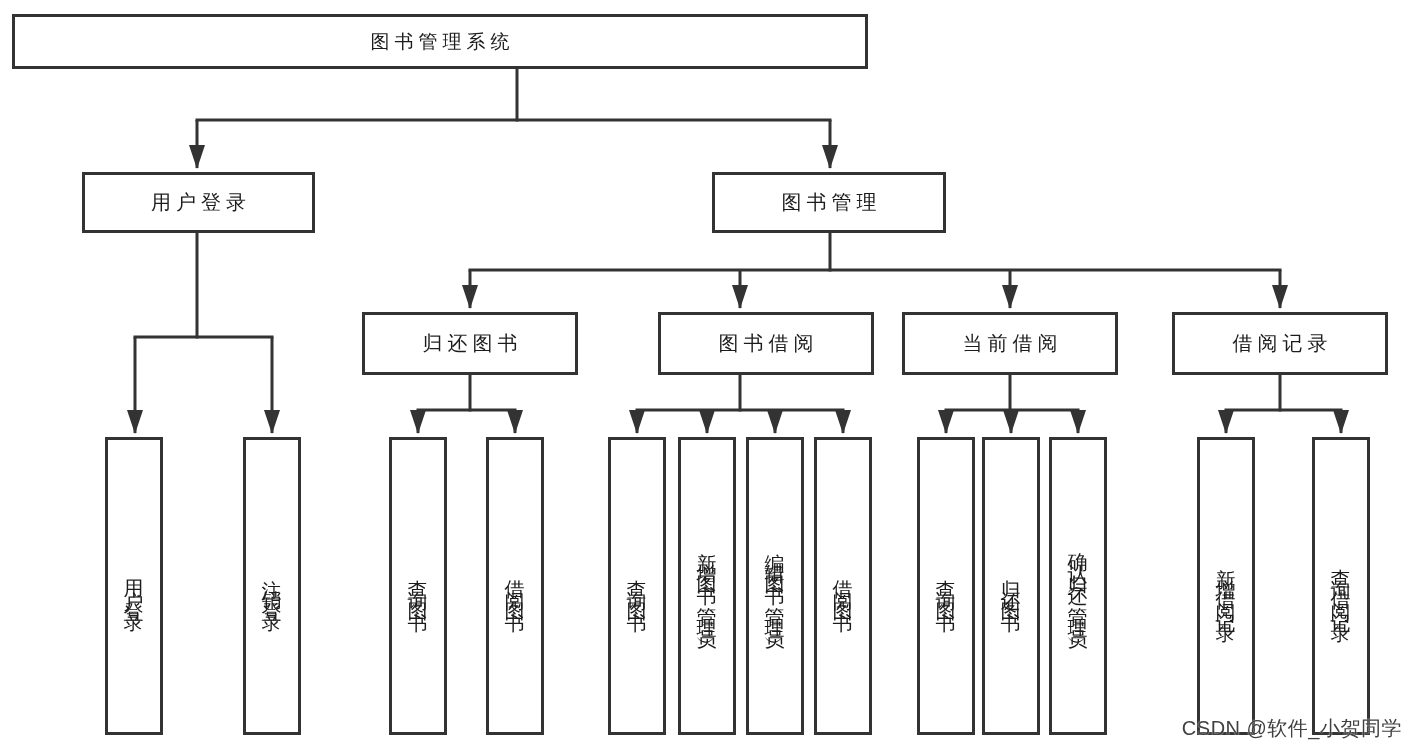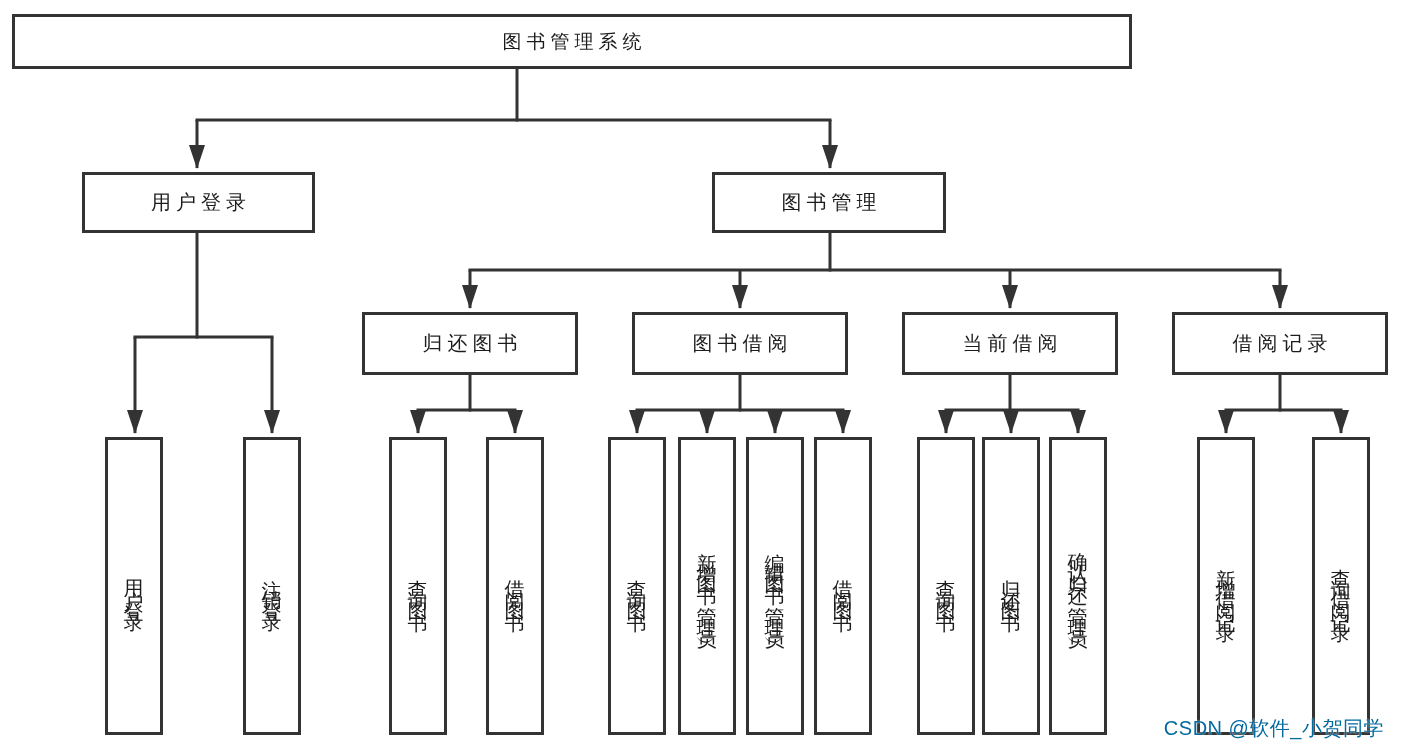"图书管理系统" div.box { width: 1120px -> 856px }
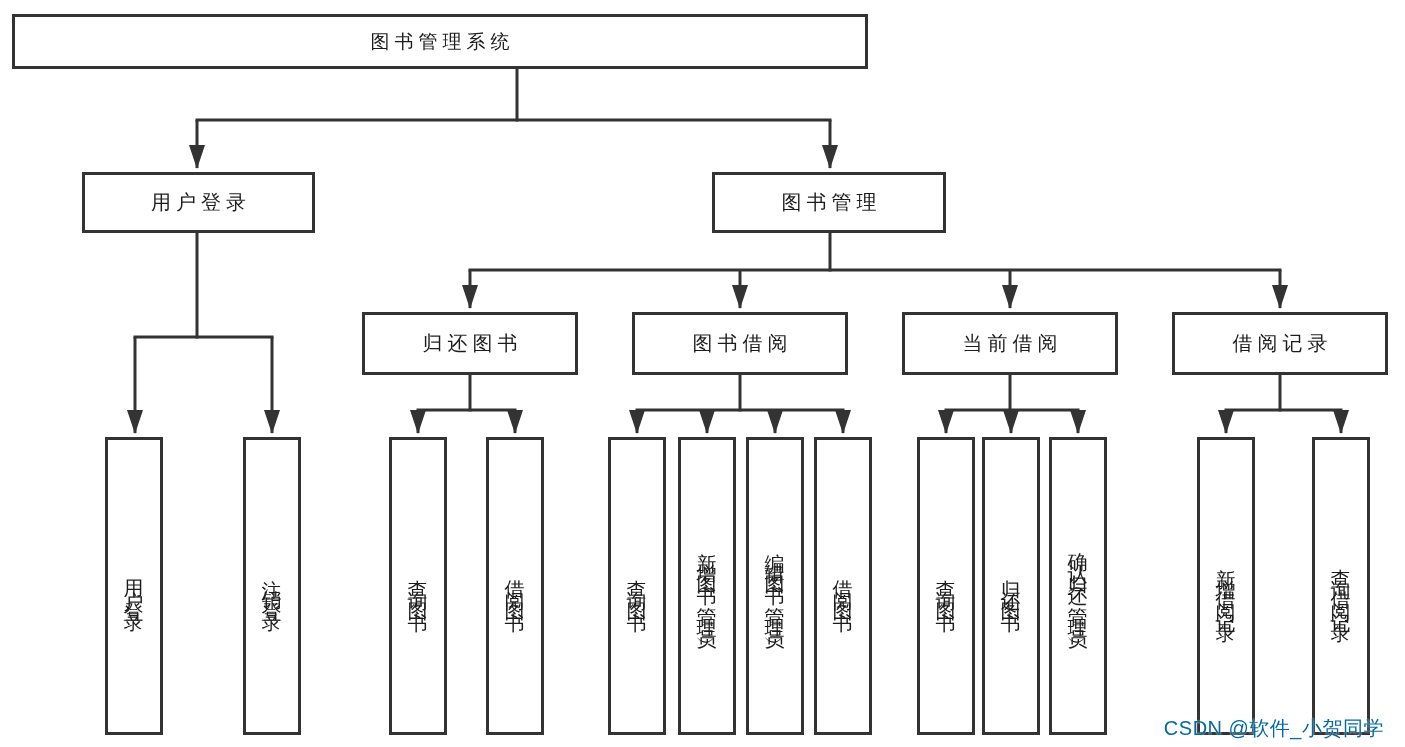"图书借阅" div.box { left: 632px -> 658px }
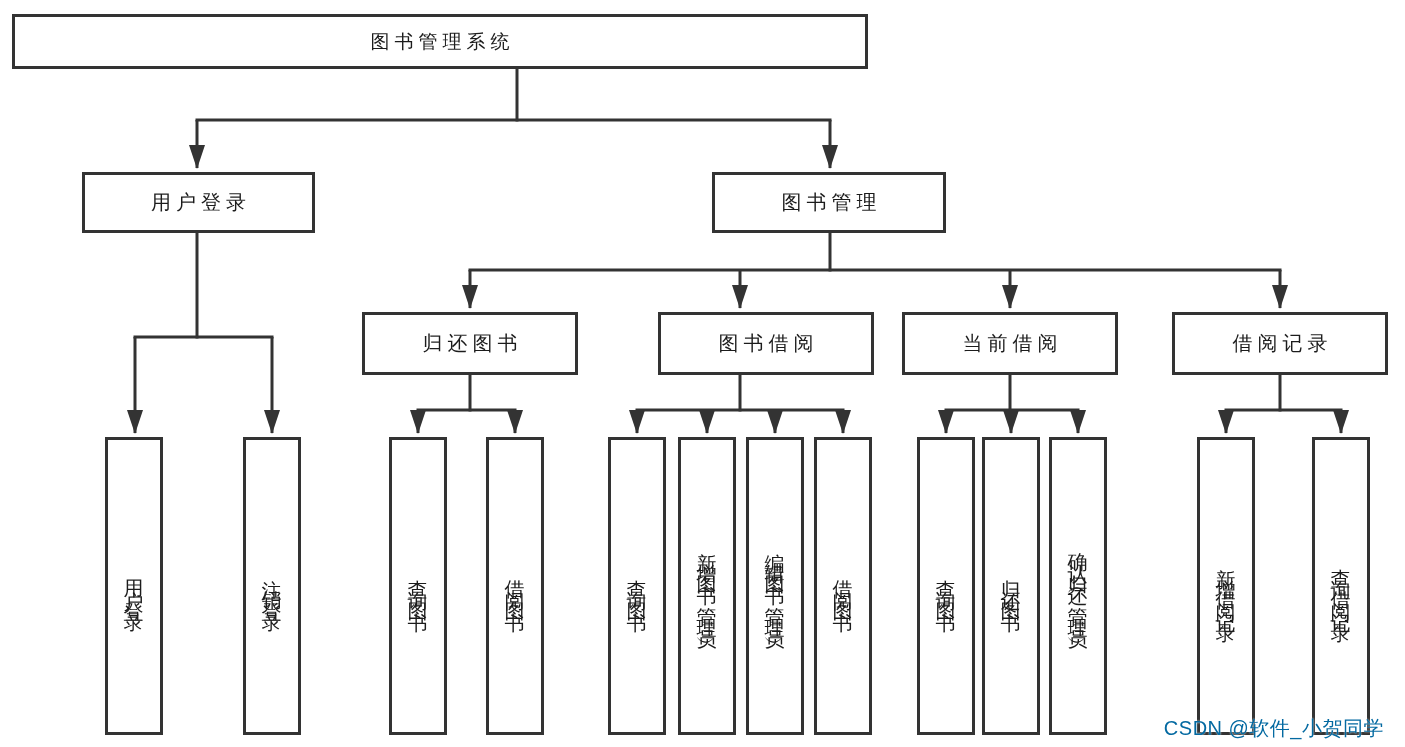"CSDN @软件_小贺同学" #watermark { color: #0369a1 -> #404040; right: 21px -> 3px }
